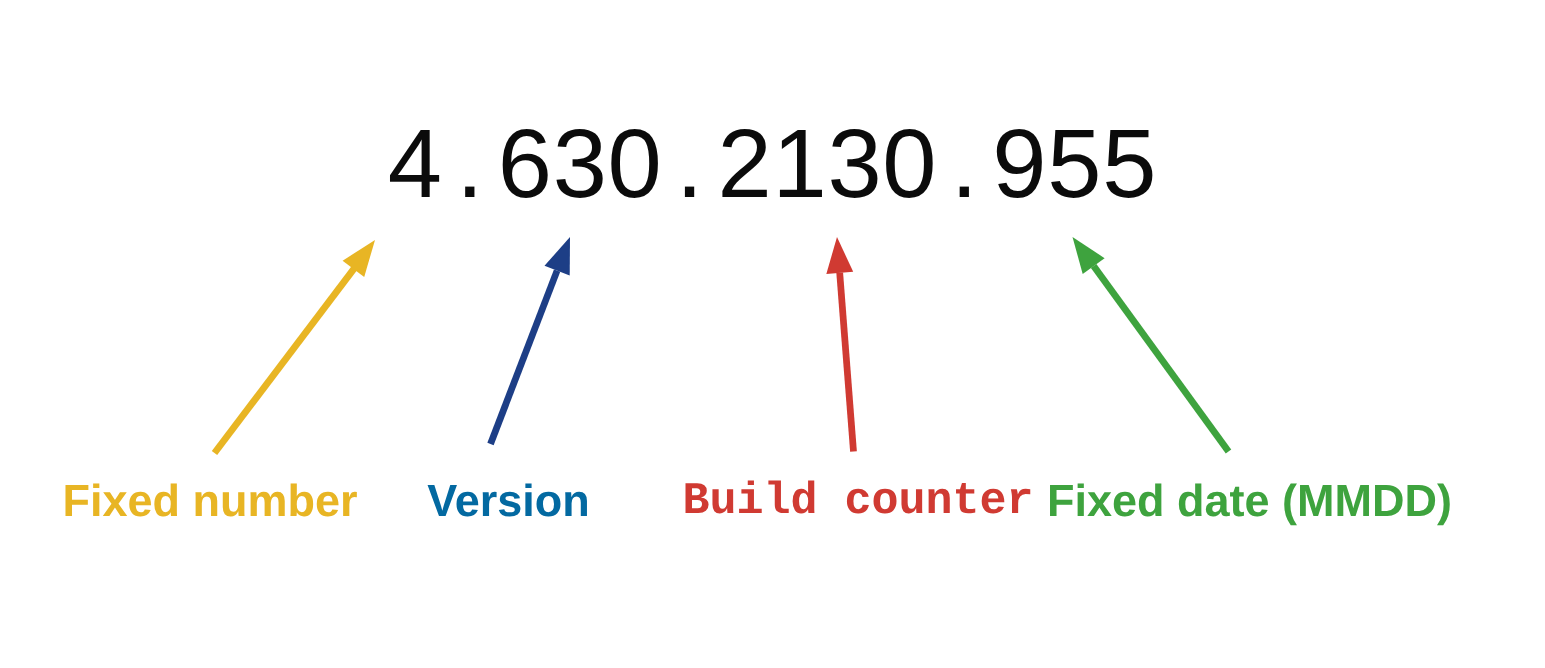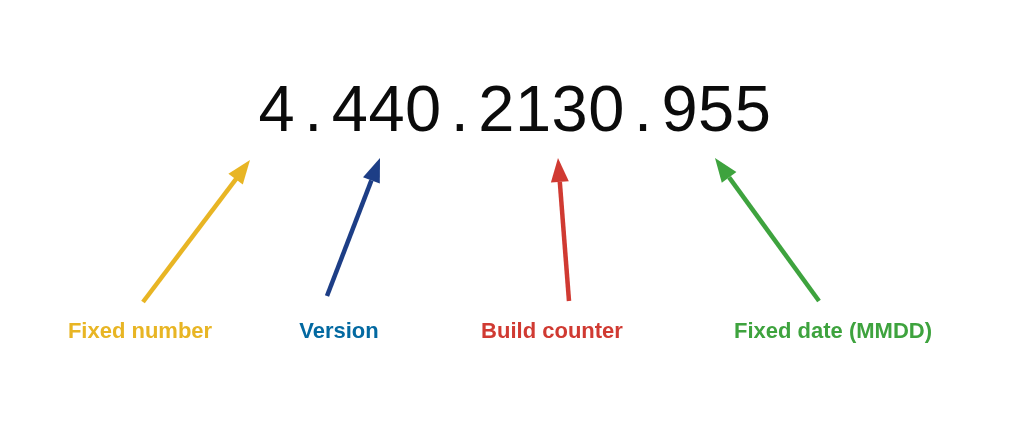"440" span { text: 440 -> 630 }
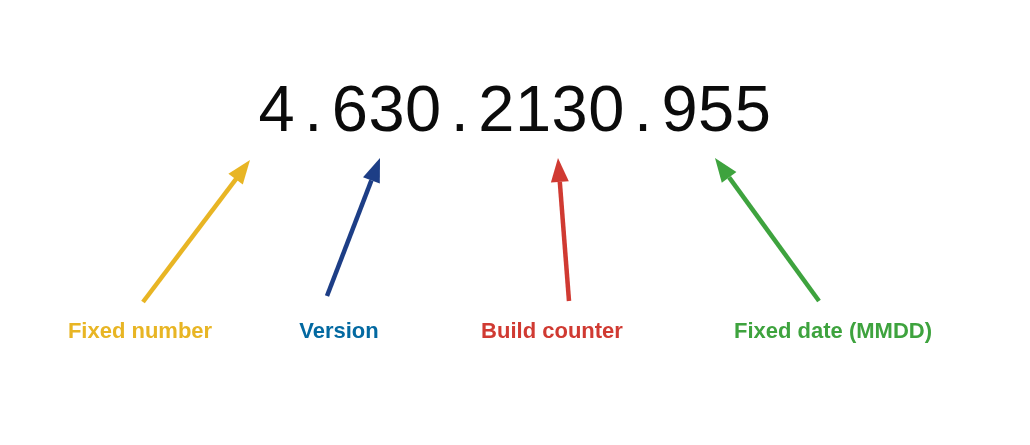"Fixed number" .part-label { font-size: 22px -> 30px }
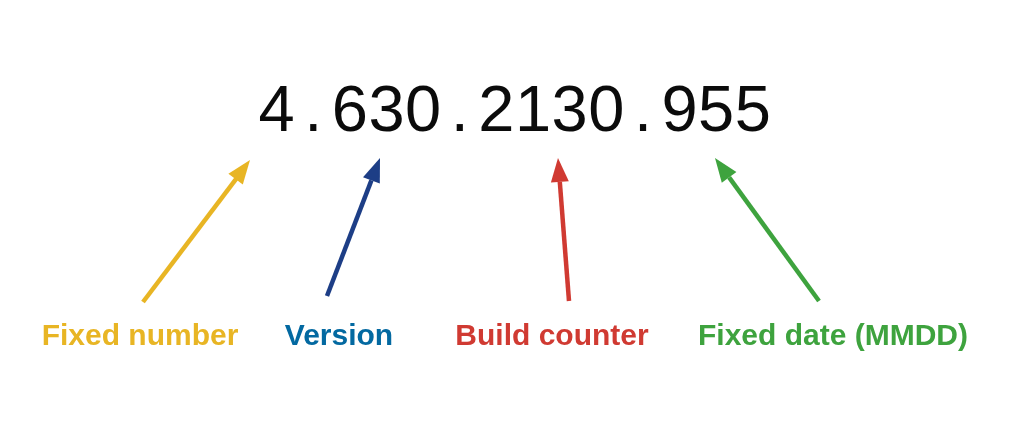"Build counter" .label-red { font-family: none -> Liberation Mono, monospace; left: 552px -> 572px }
